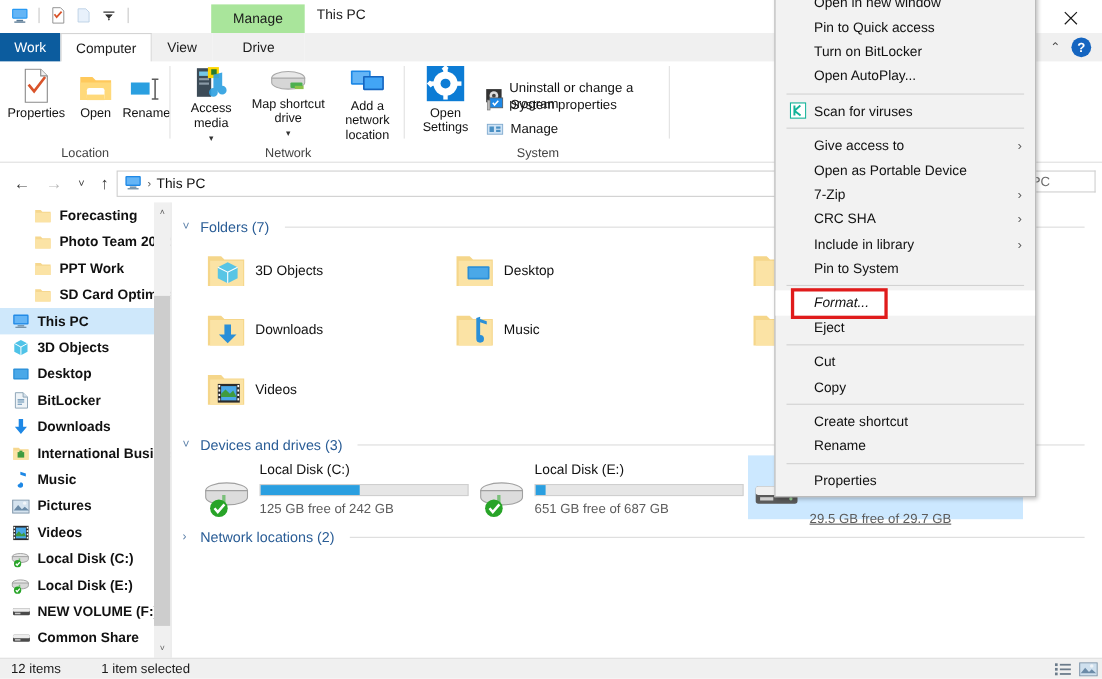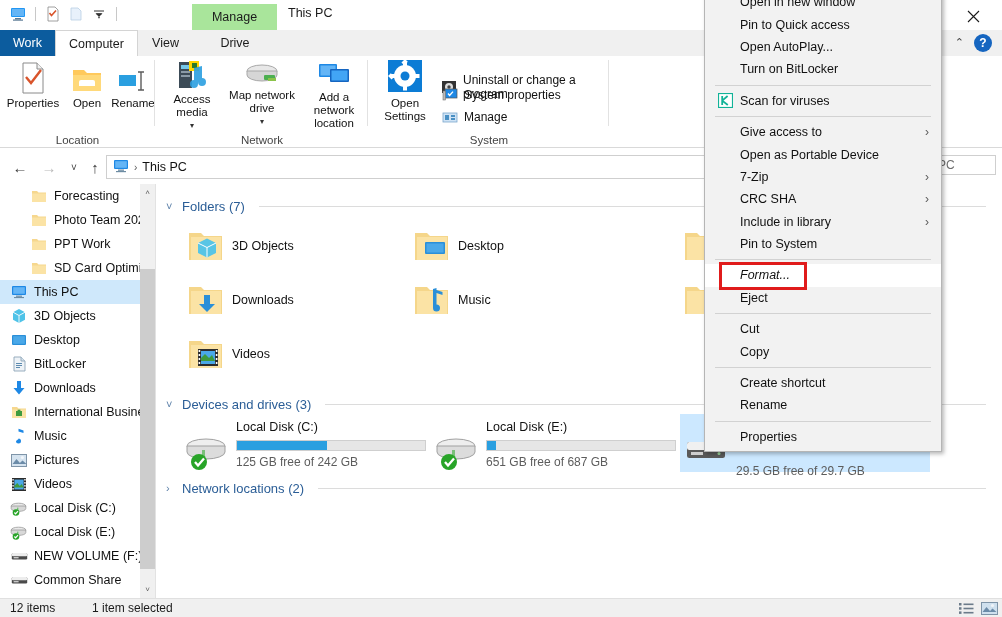"Open AutoPlay..." div.mi { order: before "Turn on BitLocker" -> after "Turn on BitLocker" }
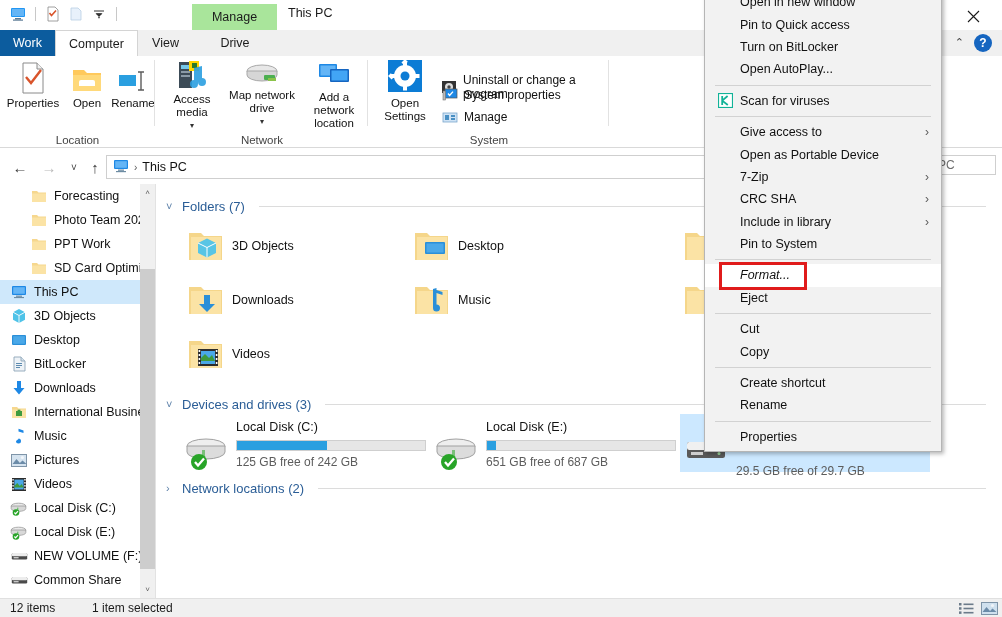"Map network drive" span { text: network -> shortcut }
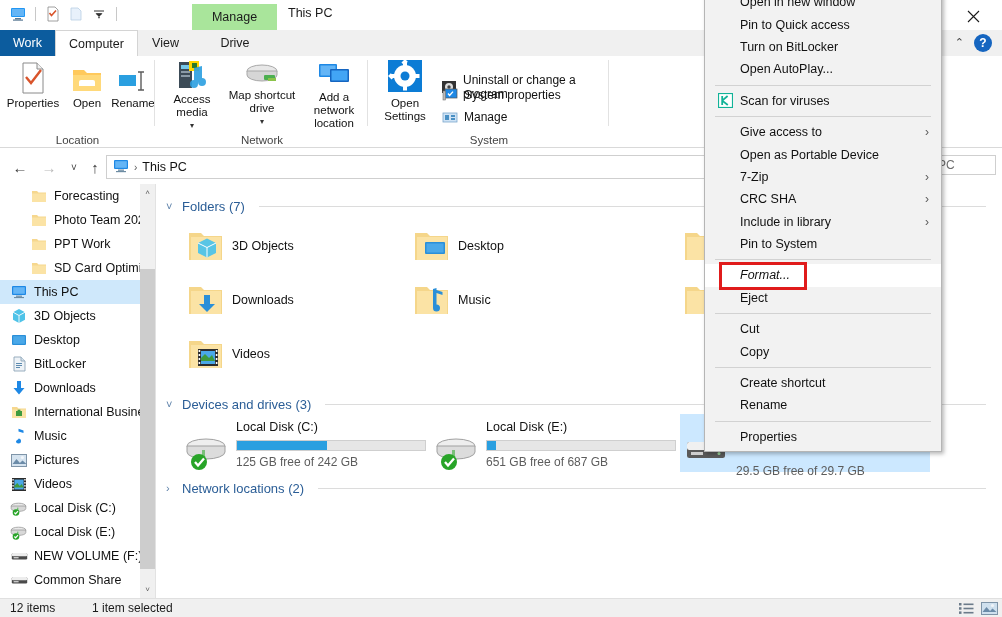"Forecasting" #navpane { font-weight: none -> bold }
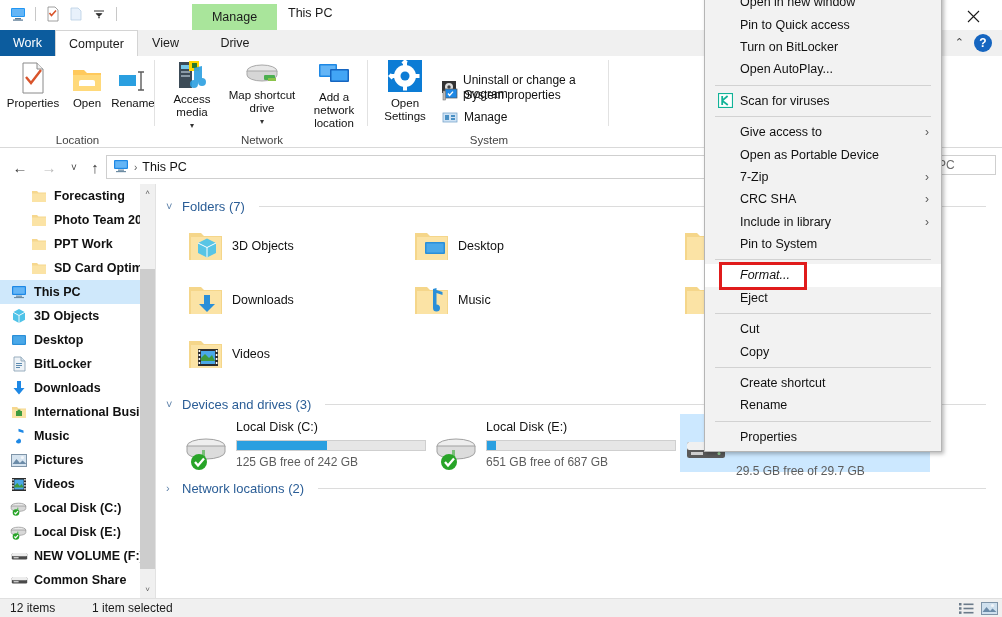"29.5 GB free of 29.7" span.dfree { text-decoration: none -> underline }
